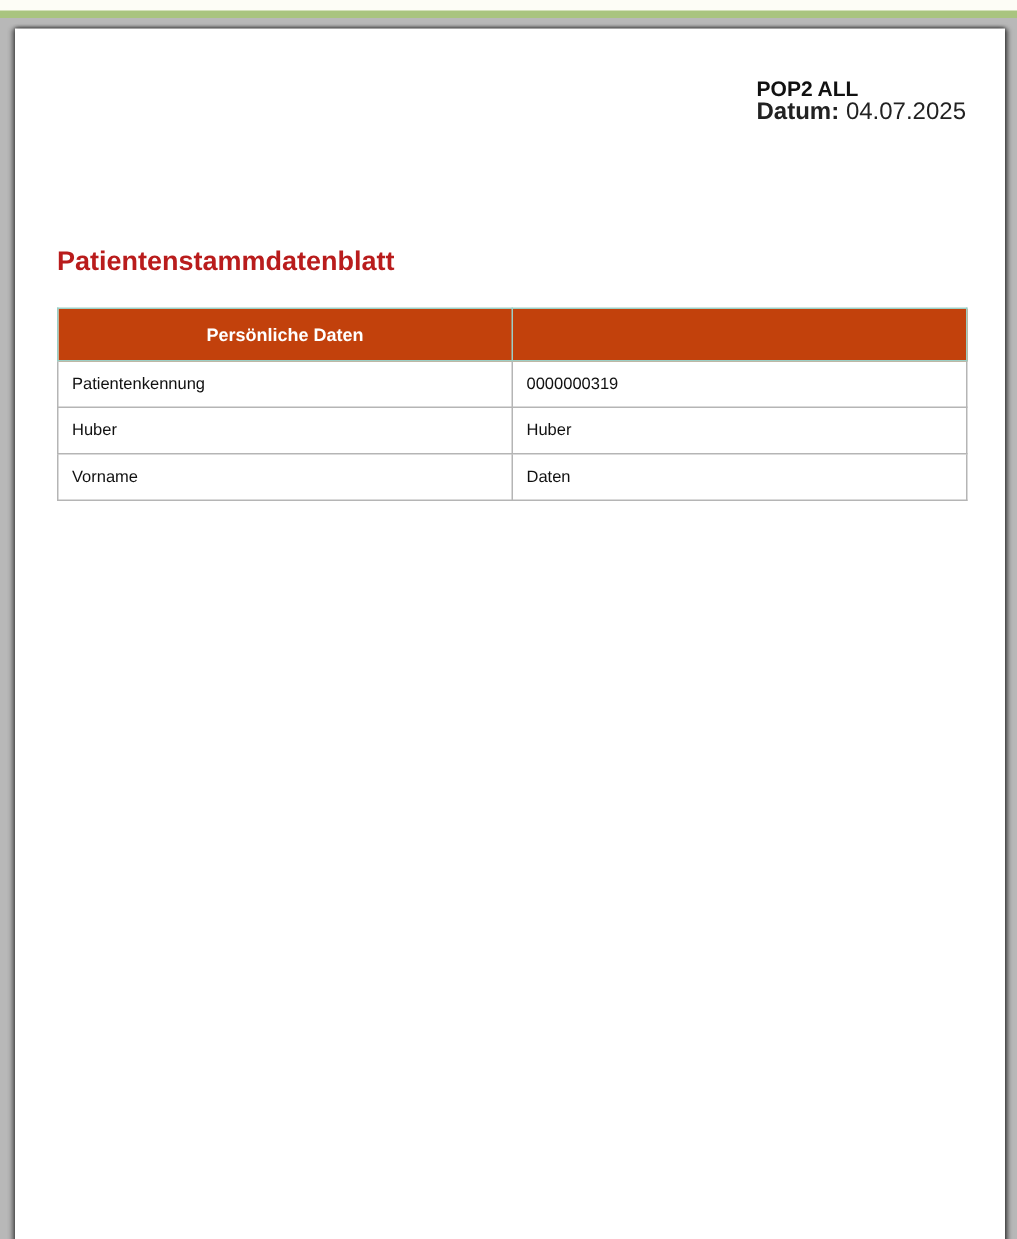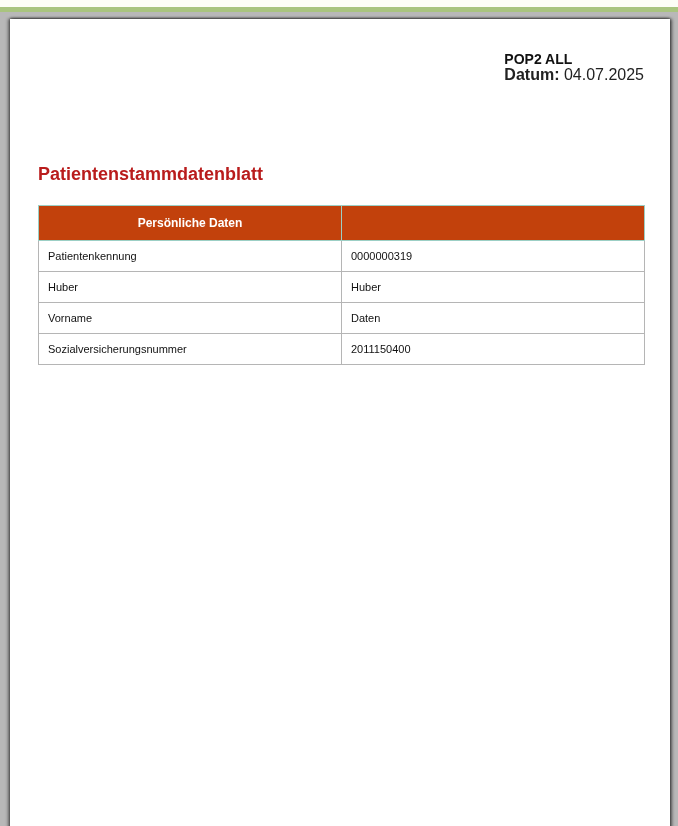"Sozialversicherungsnummer" tr { html: <tr> <td>Sozialversicherungsnummer</td> <td>2011150400</td> </tr> -> none }
